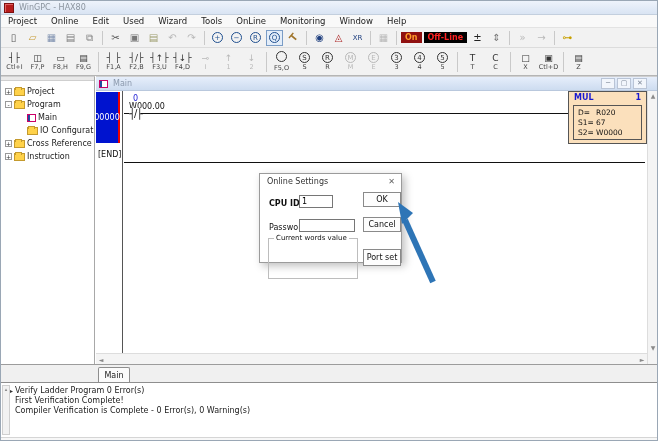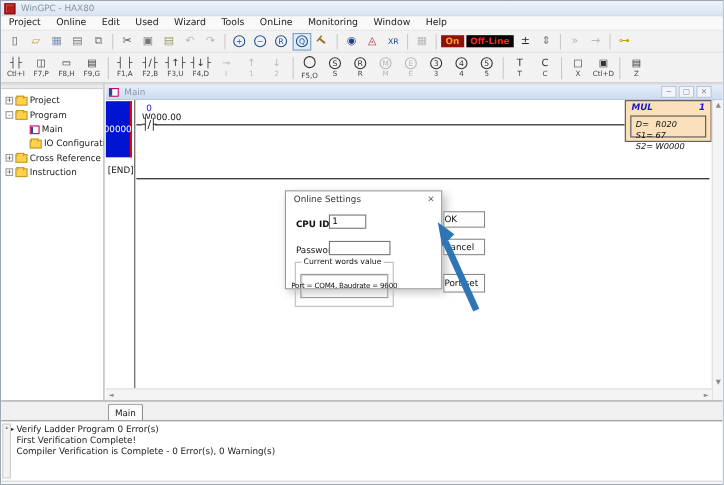"MUL" .mulbox { font-style: italic -> none; height: 38px -> 53px }
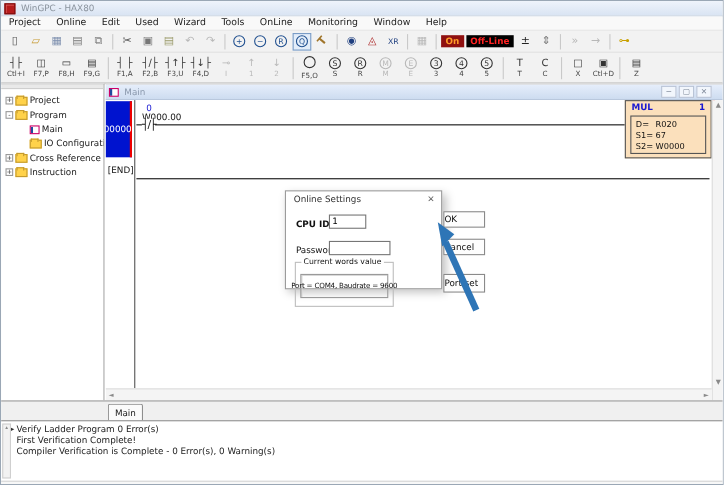"OK" .dlg-btn { margin-left: 40px -> none; text-align: left -> center }
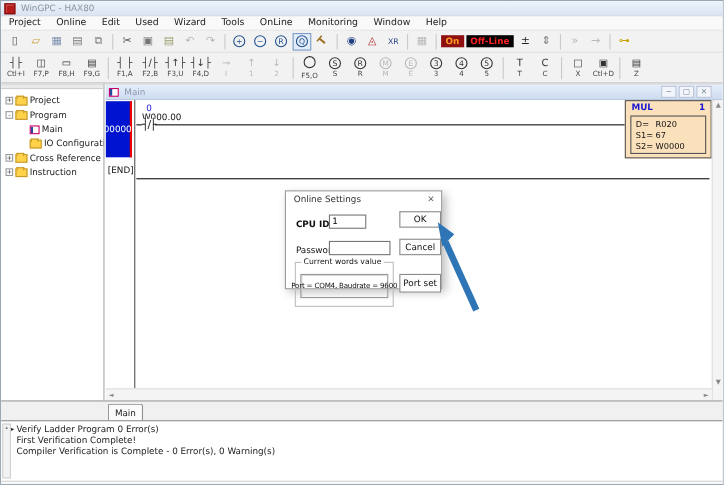"Port = COM4, Baudrate =" div.sunken { html: <div> <span>Port = COM4, Baudrate = 9600</span> </div> -> none }
